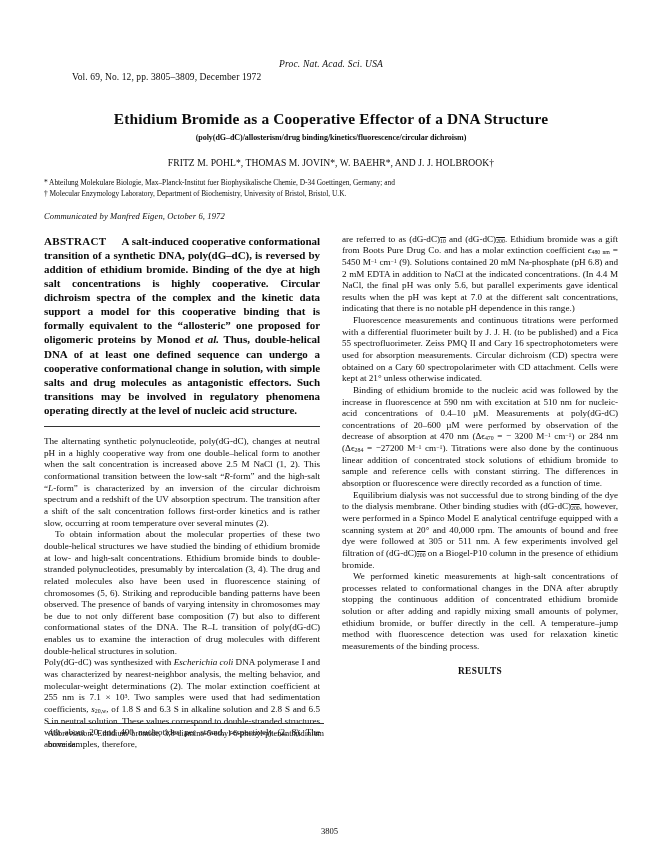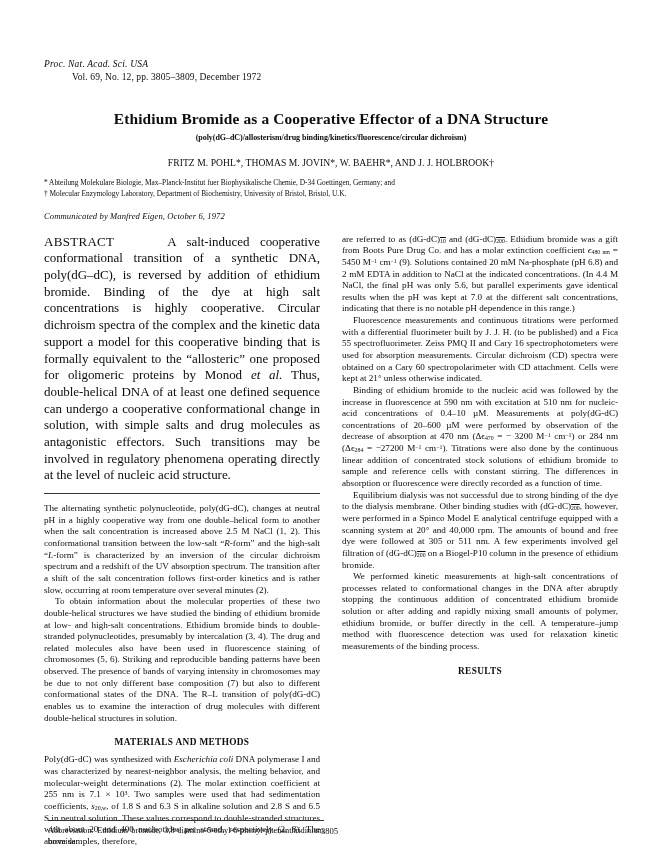"Proc. Nat. Acad. Sci. USA" .journal-name { text-align: none -> center }
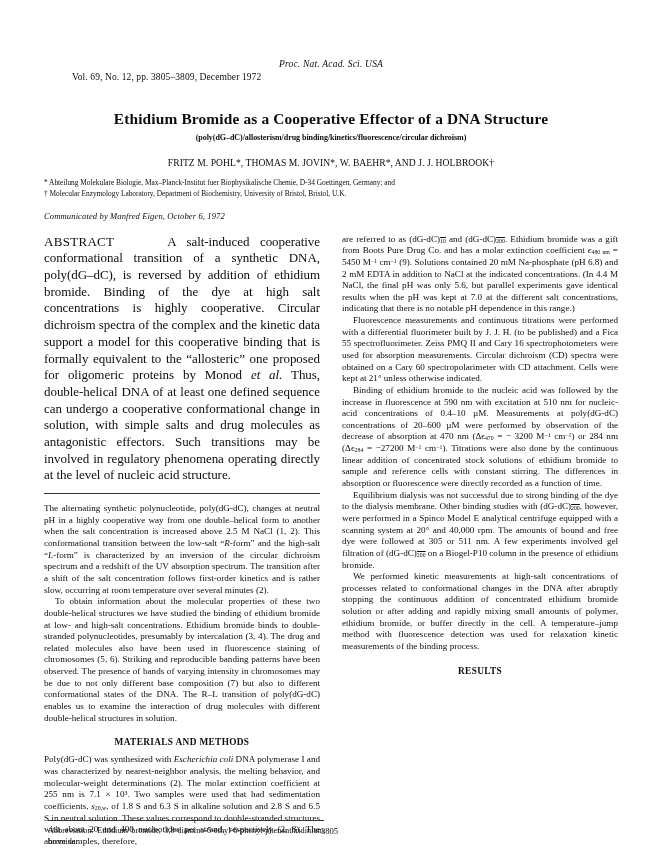"ABSTRACT A salt-induced cooperative" .abstract { font-size: 13px -> 11px; font-weight: normal -> bold }
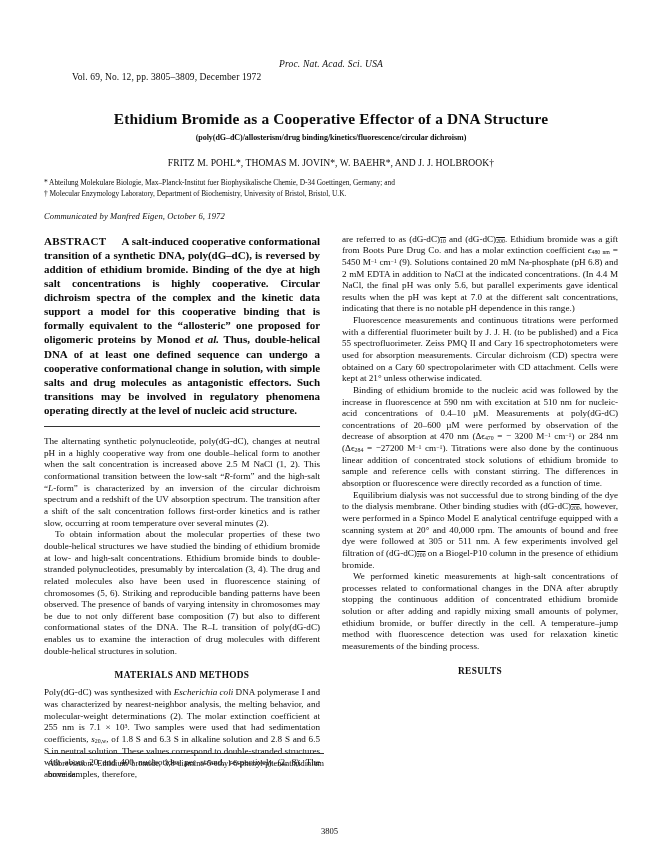"MATERIALS AND METHODS" h2.section { html: <h2>MATERIALS AND METHODS</h2> -> none }
